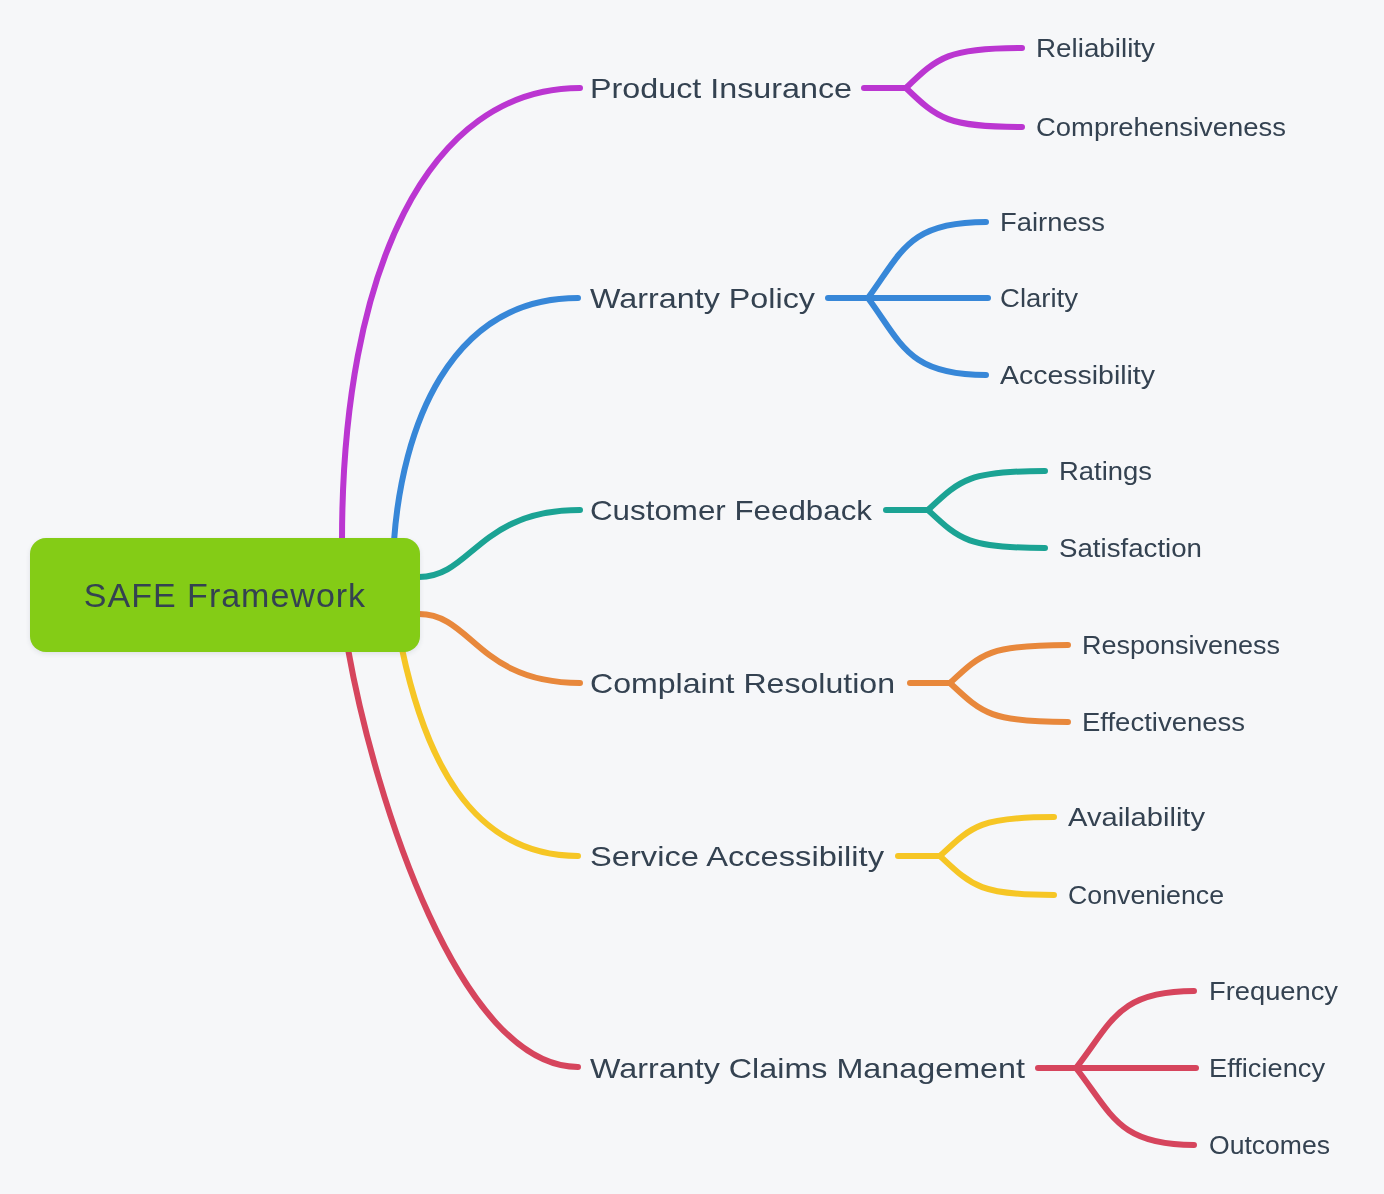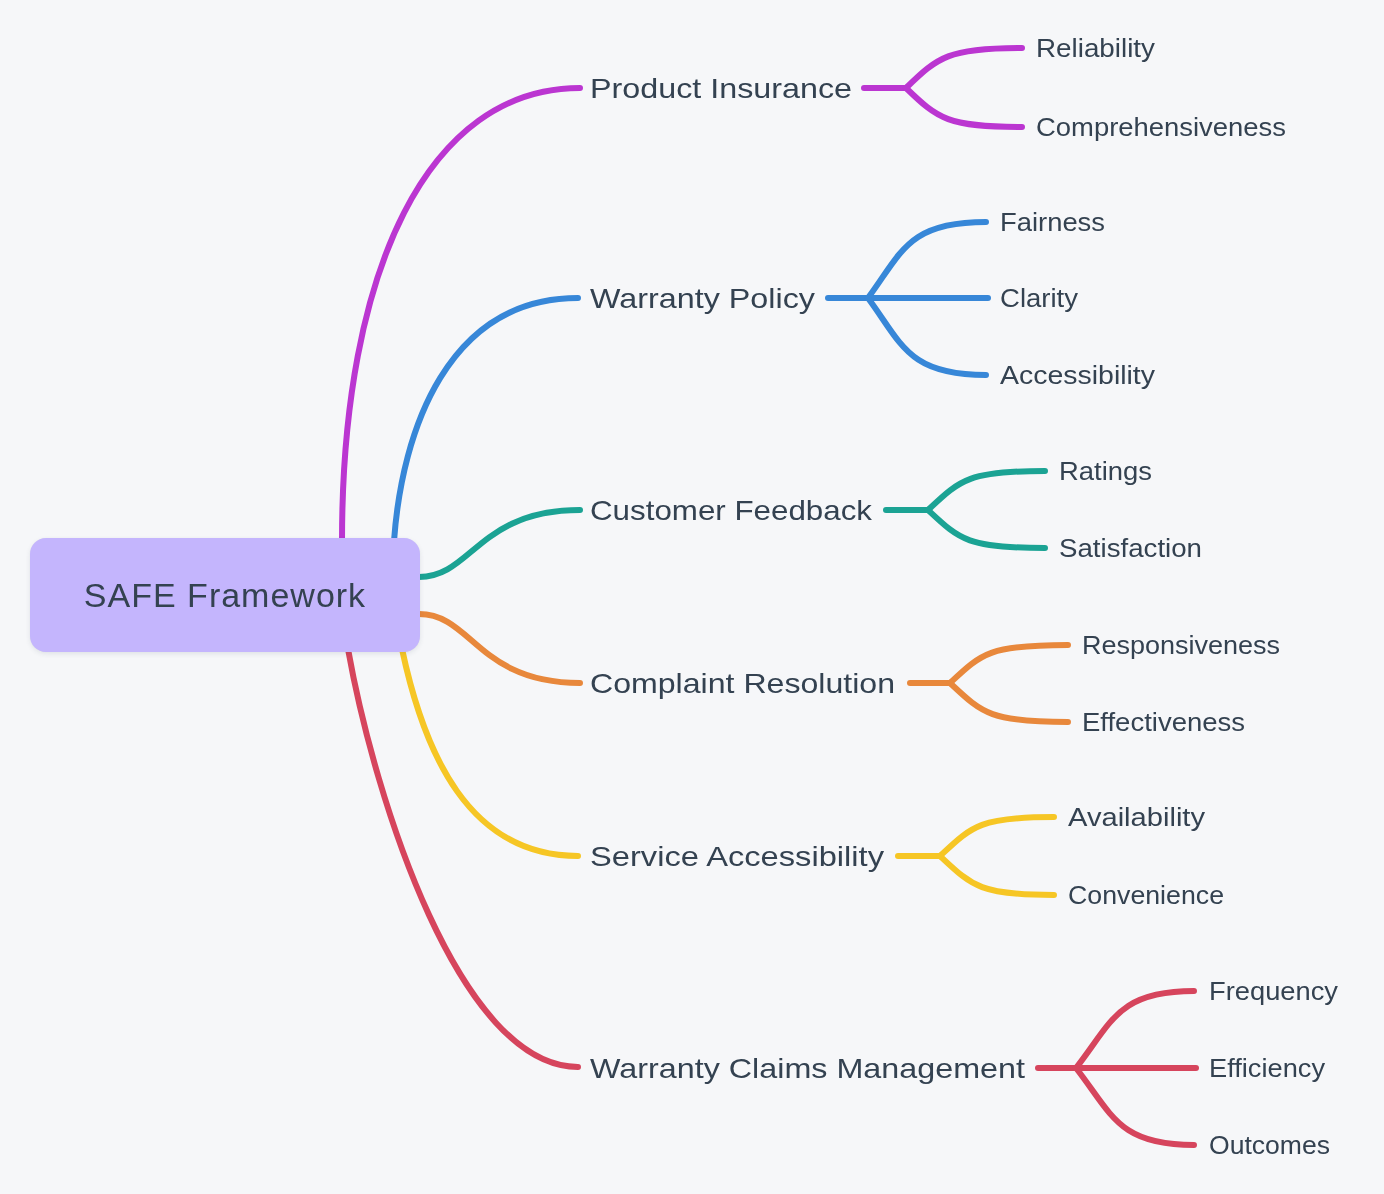"SAFE Framework" .root-box { background: #c4b5fd -> #84cc16 }
